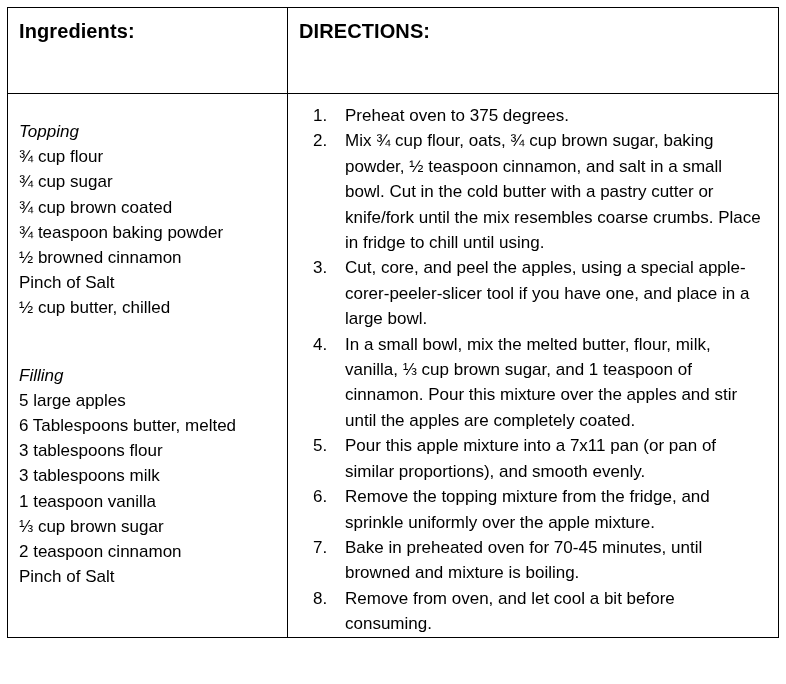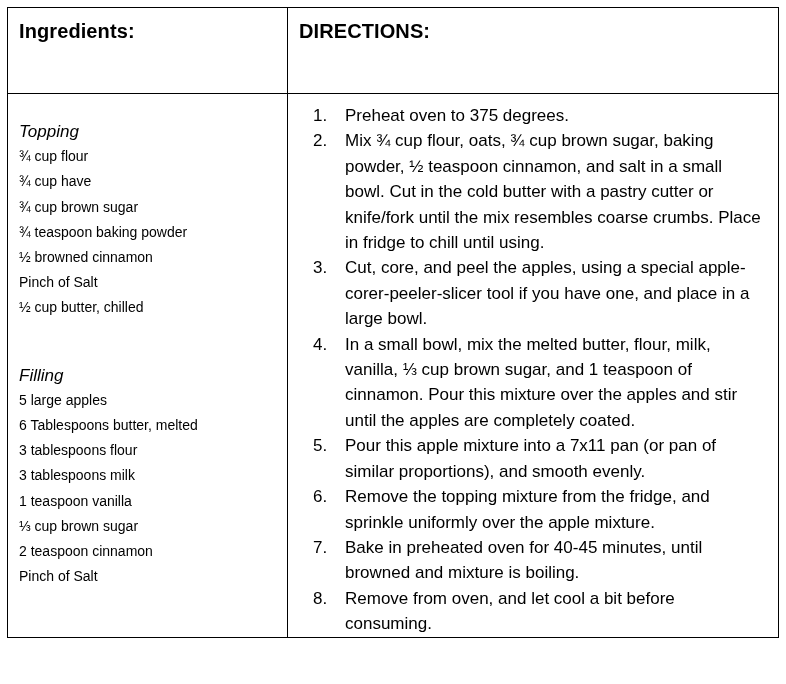"¾ cup flour" .ing-item { font-size: 14px -> 17px }
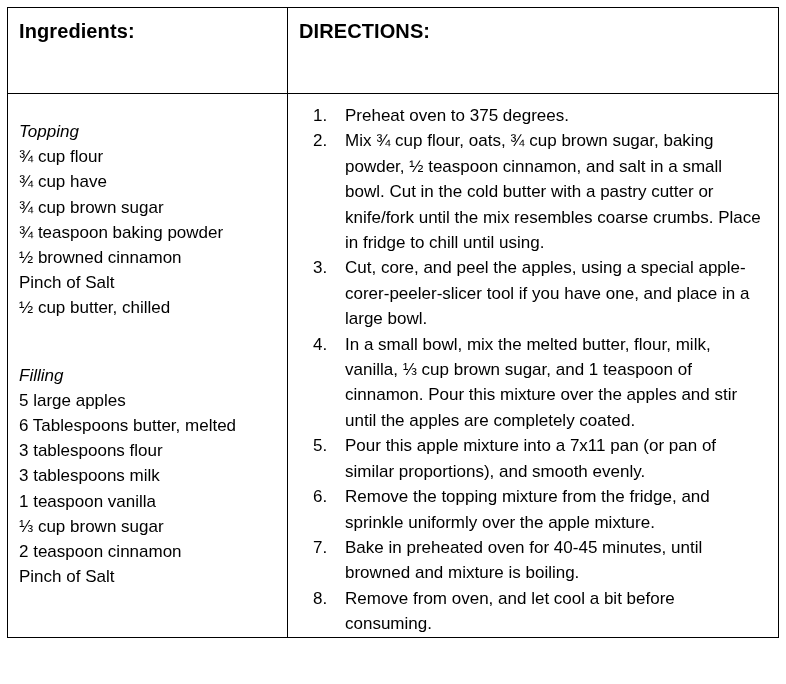"¾ cup have" div.ing-item { text: have -> sugar }
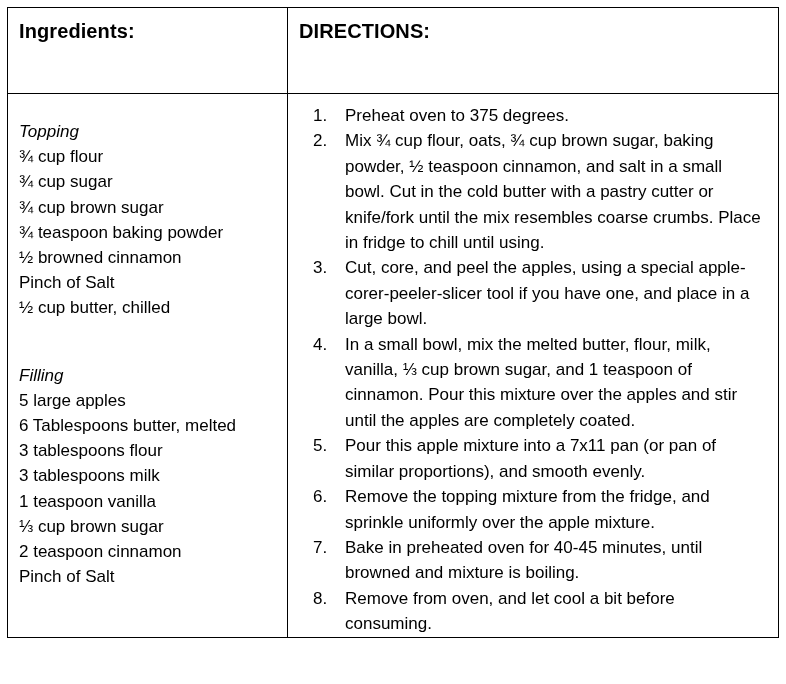"¾ cup brown sugar" div.ing-item { text: sugar -> coated }
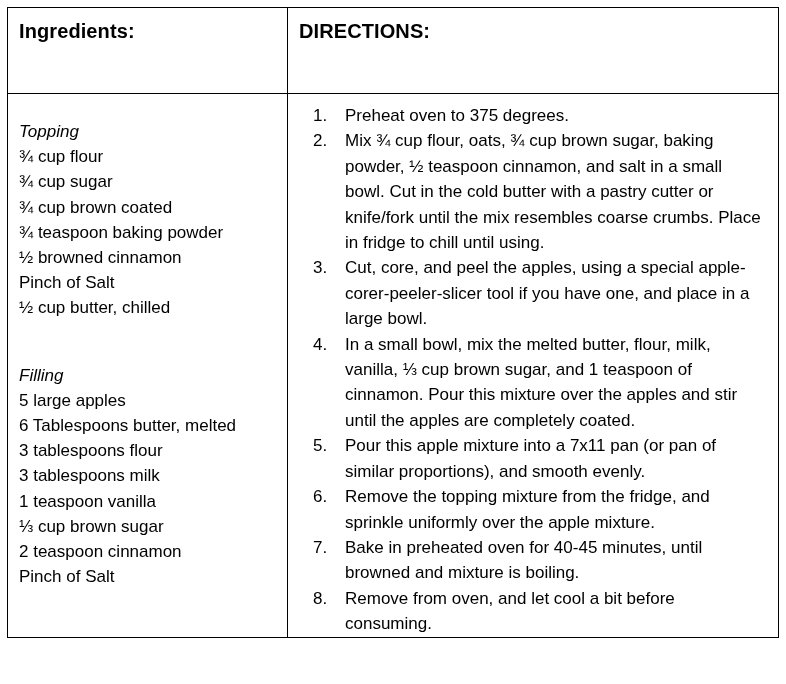"Bake in preheated oven for" span { text: 40-45 -> 70-45 }
